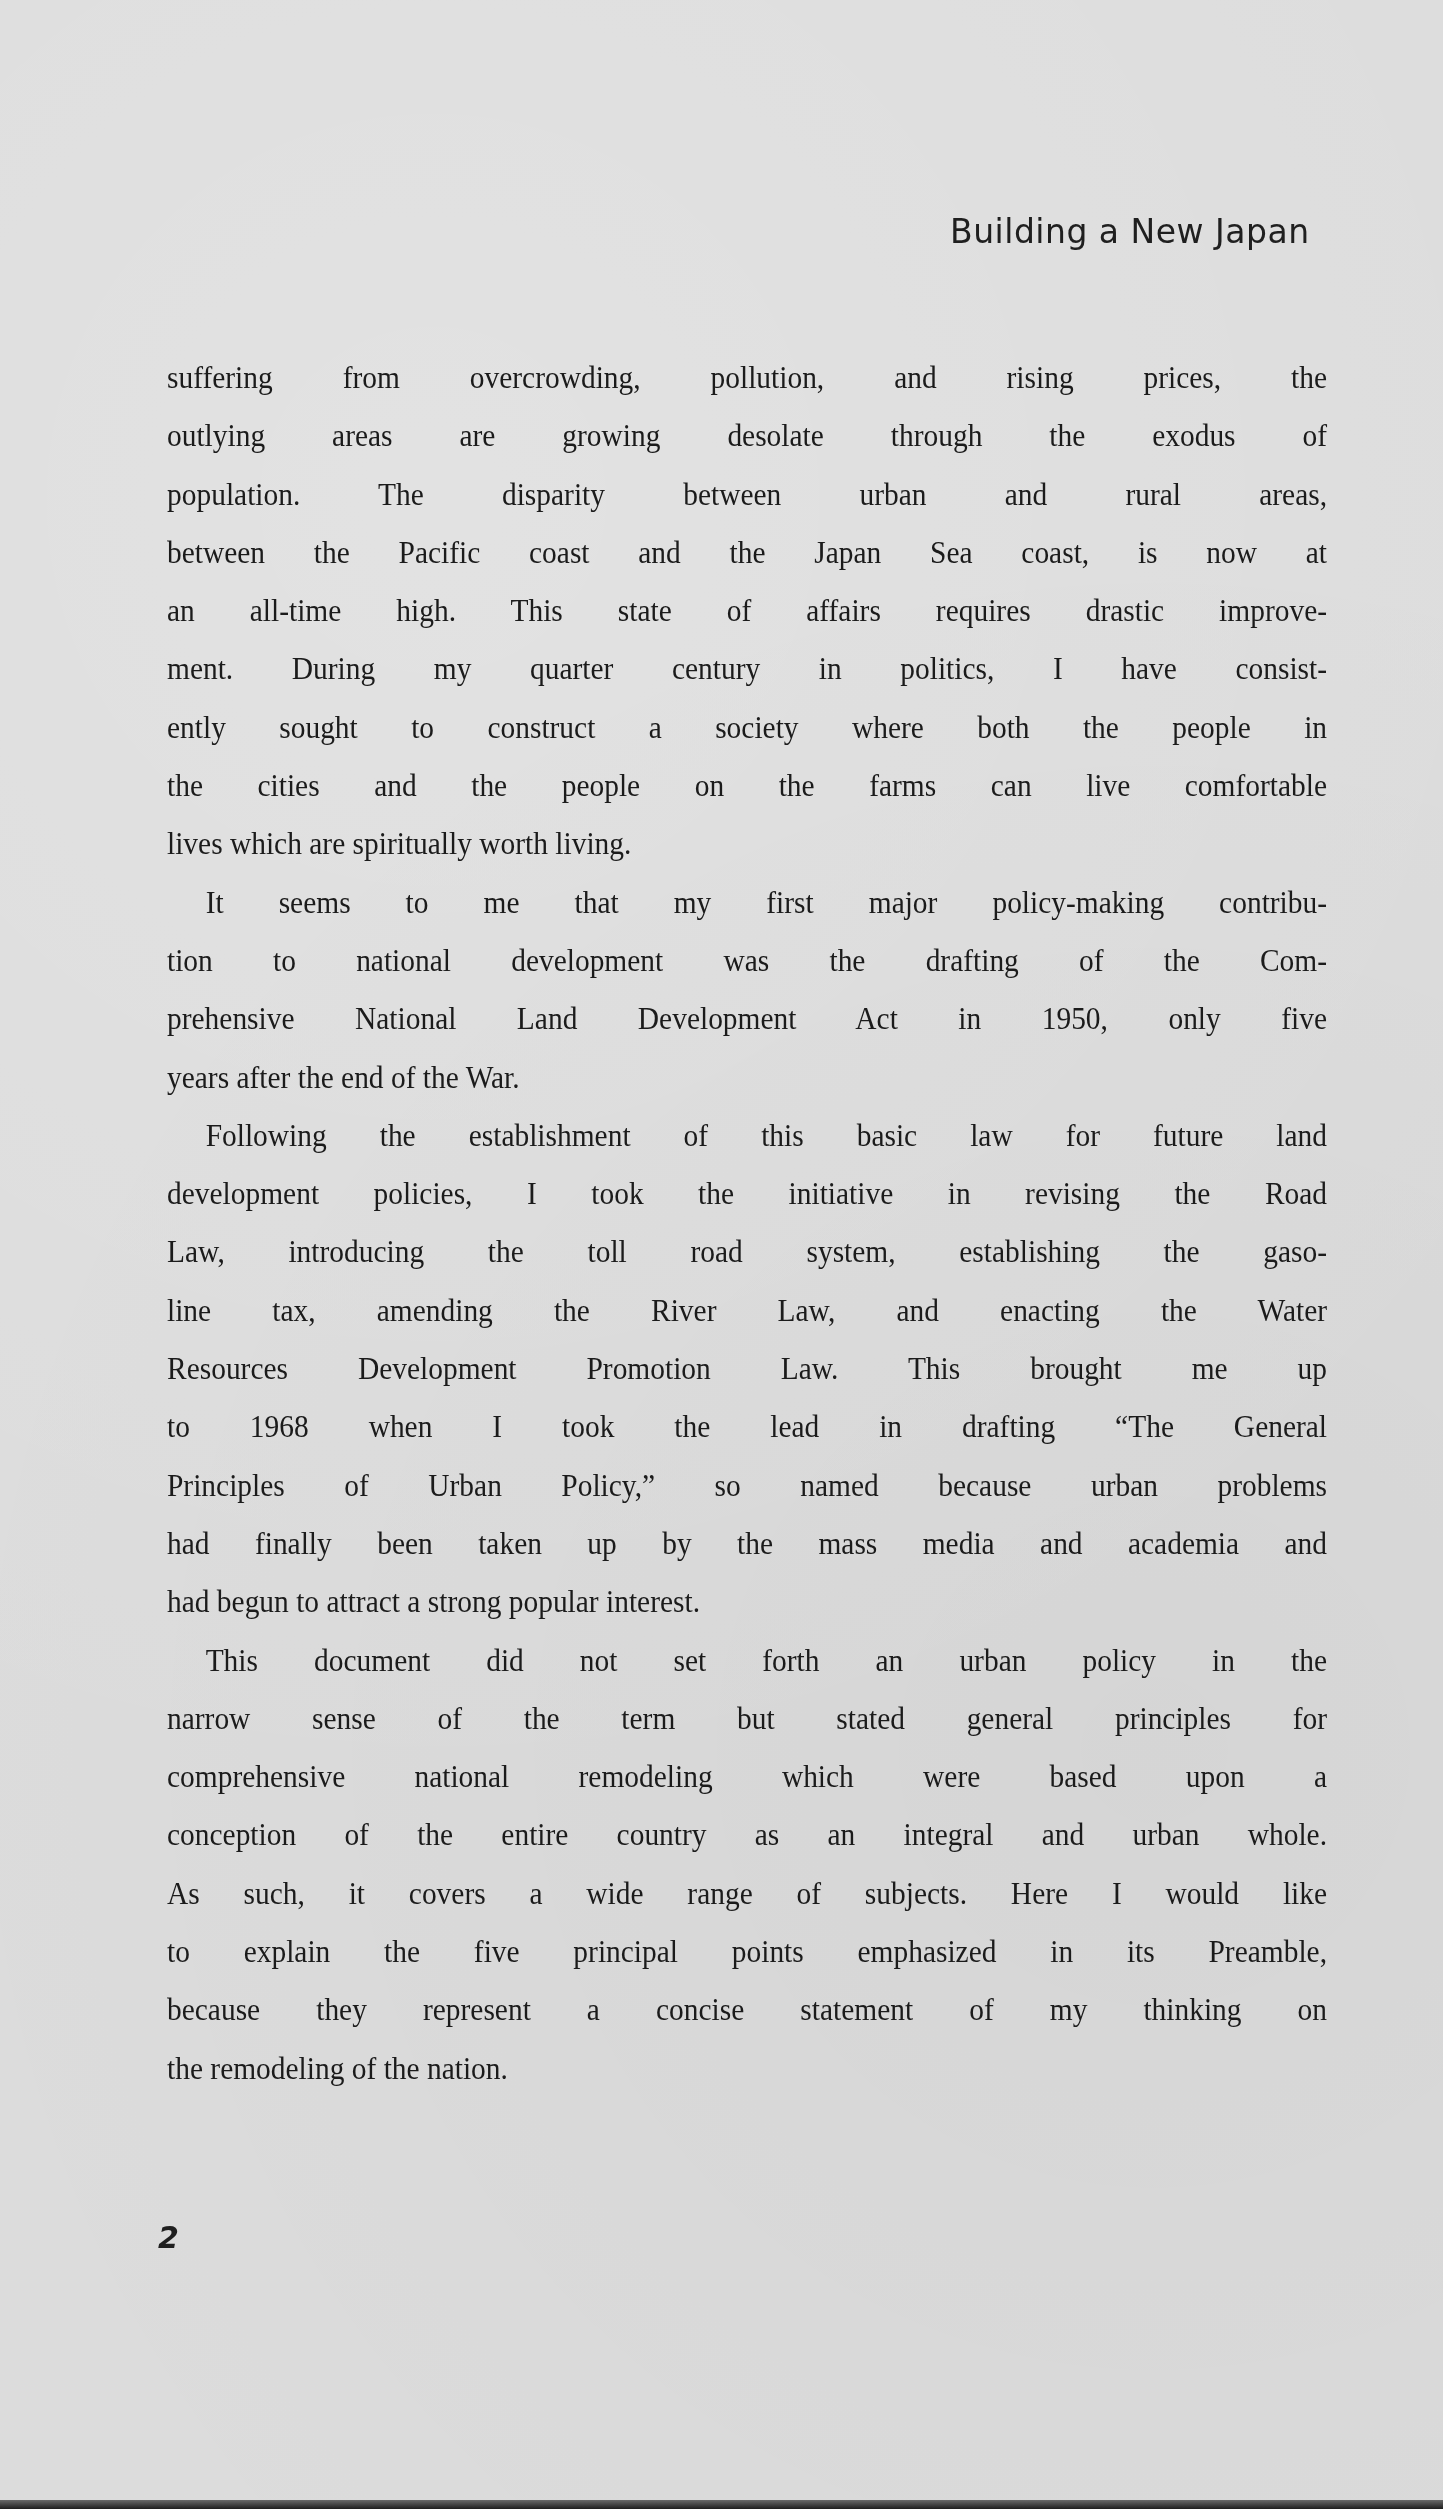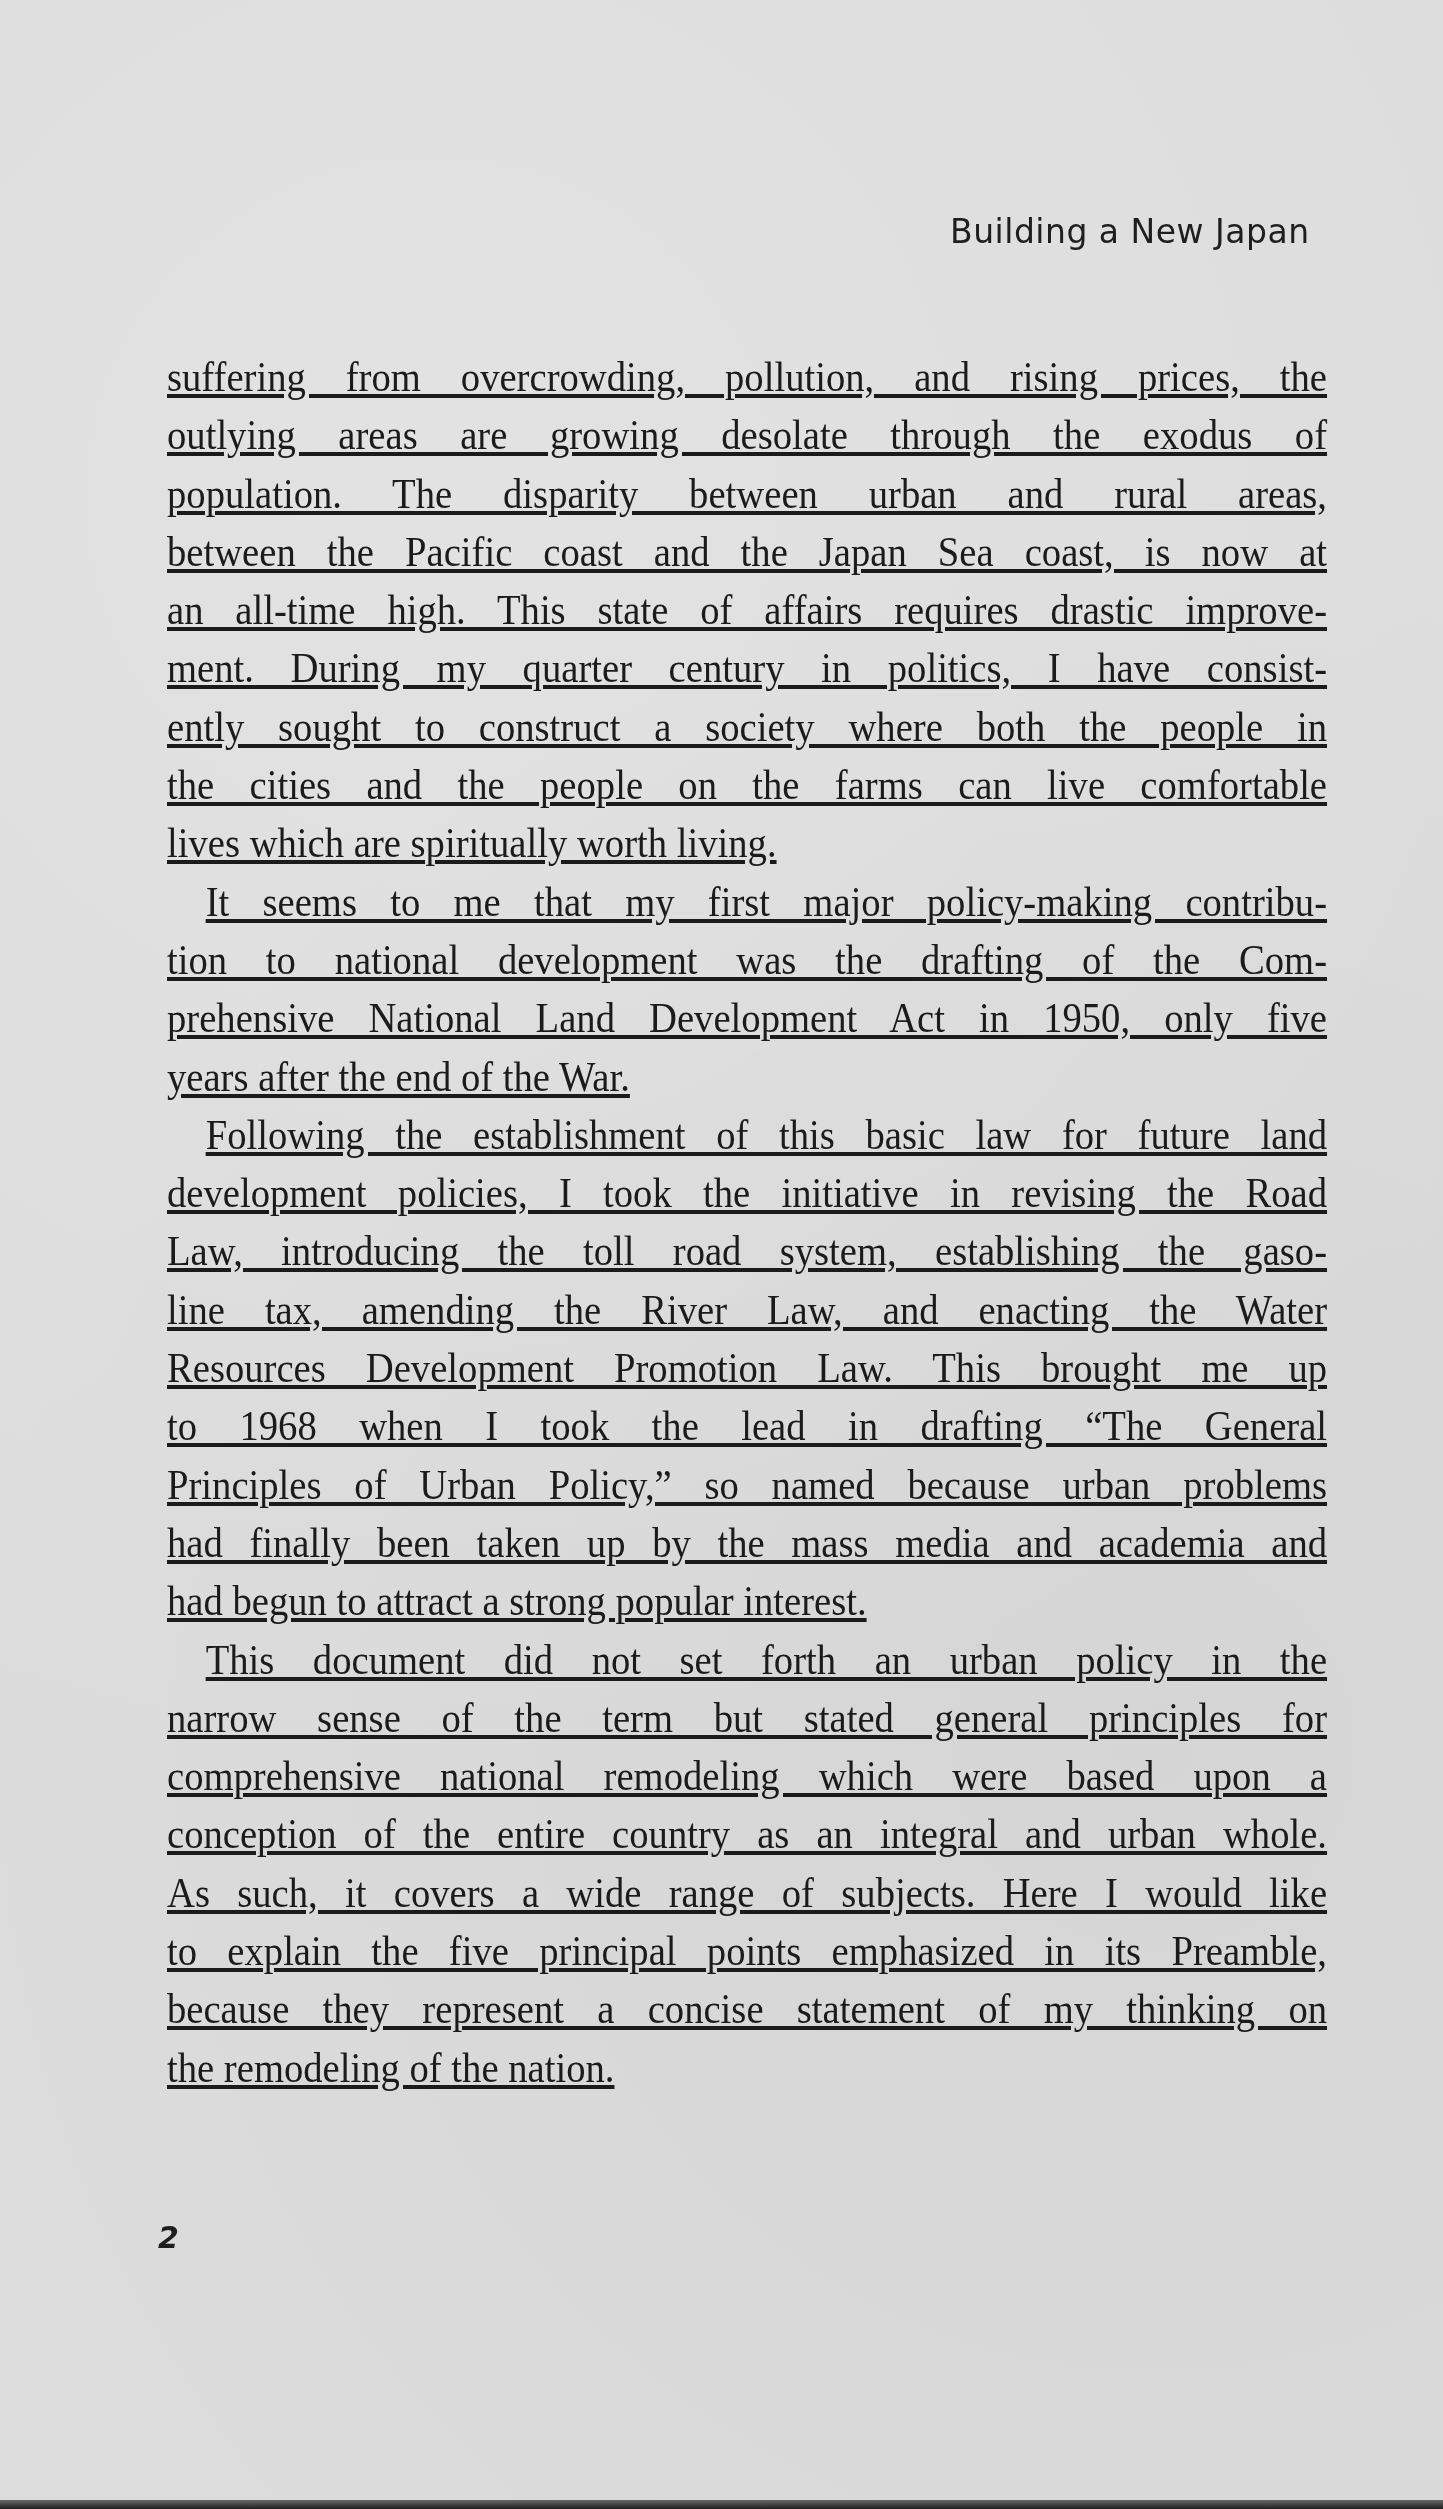"suffering from overcrowding, pollution," .body-text { font-size: 42px -> 32px; text-decoration: underline -> none }
